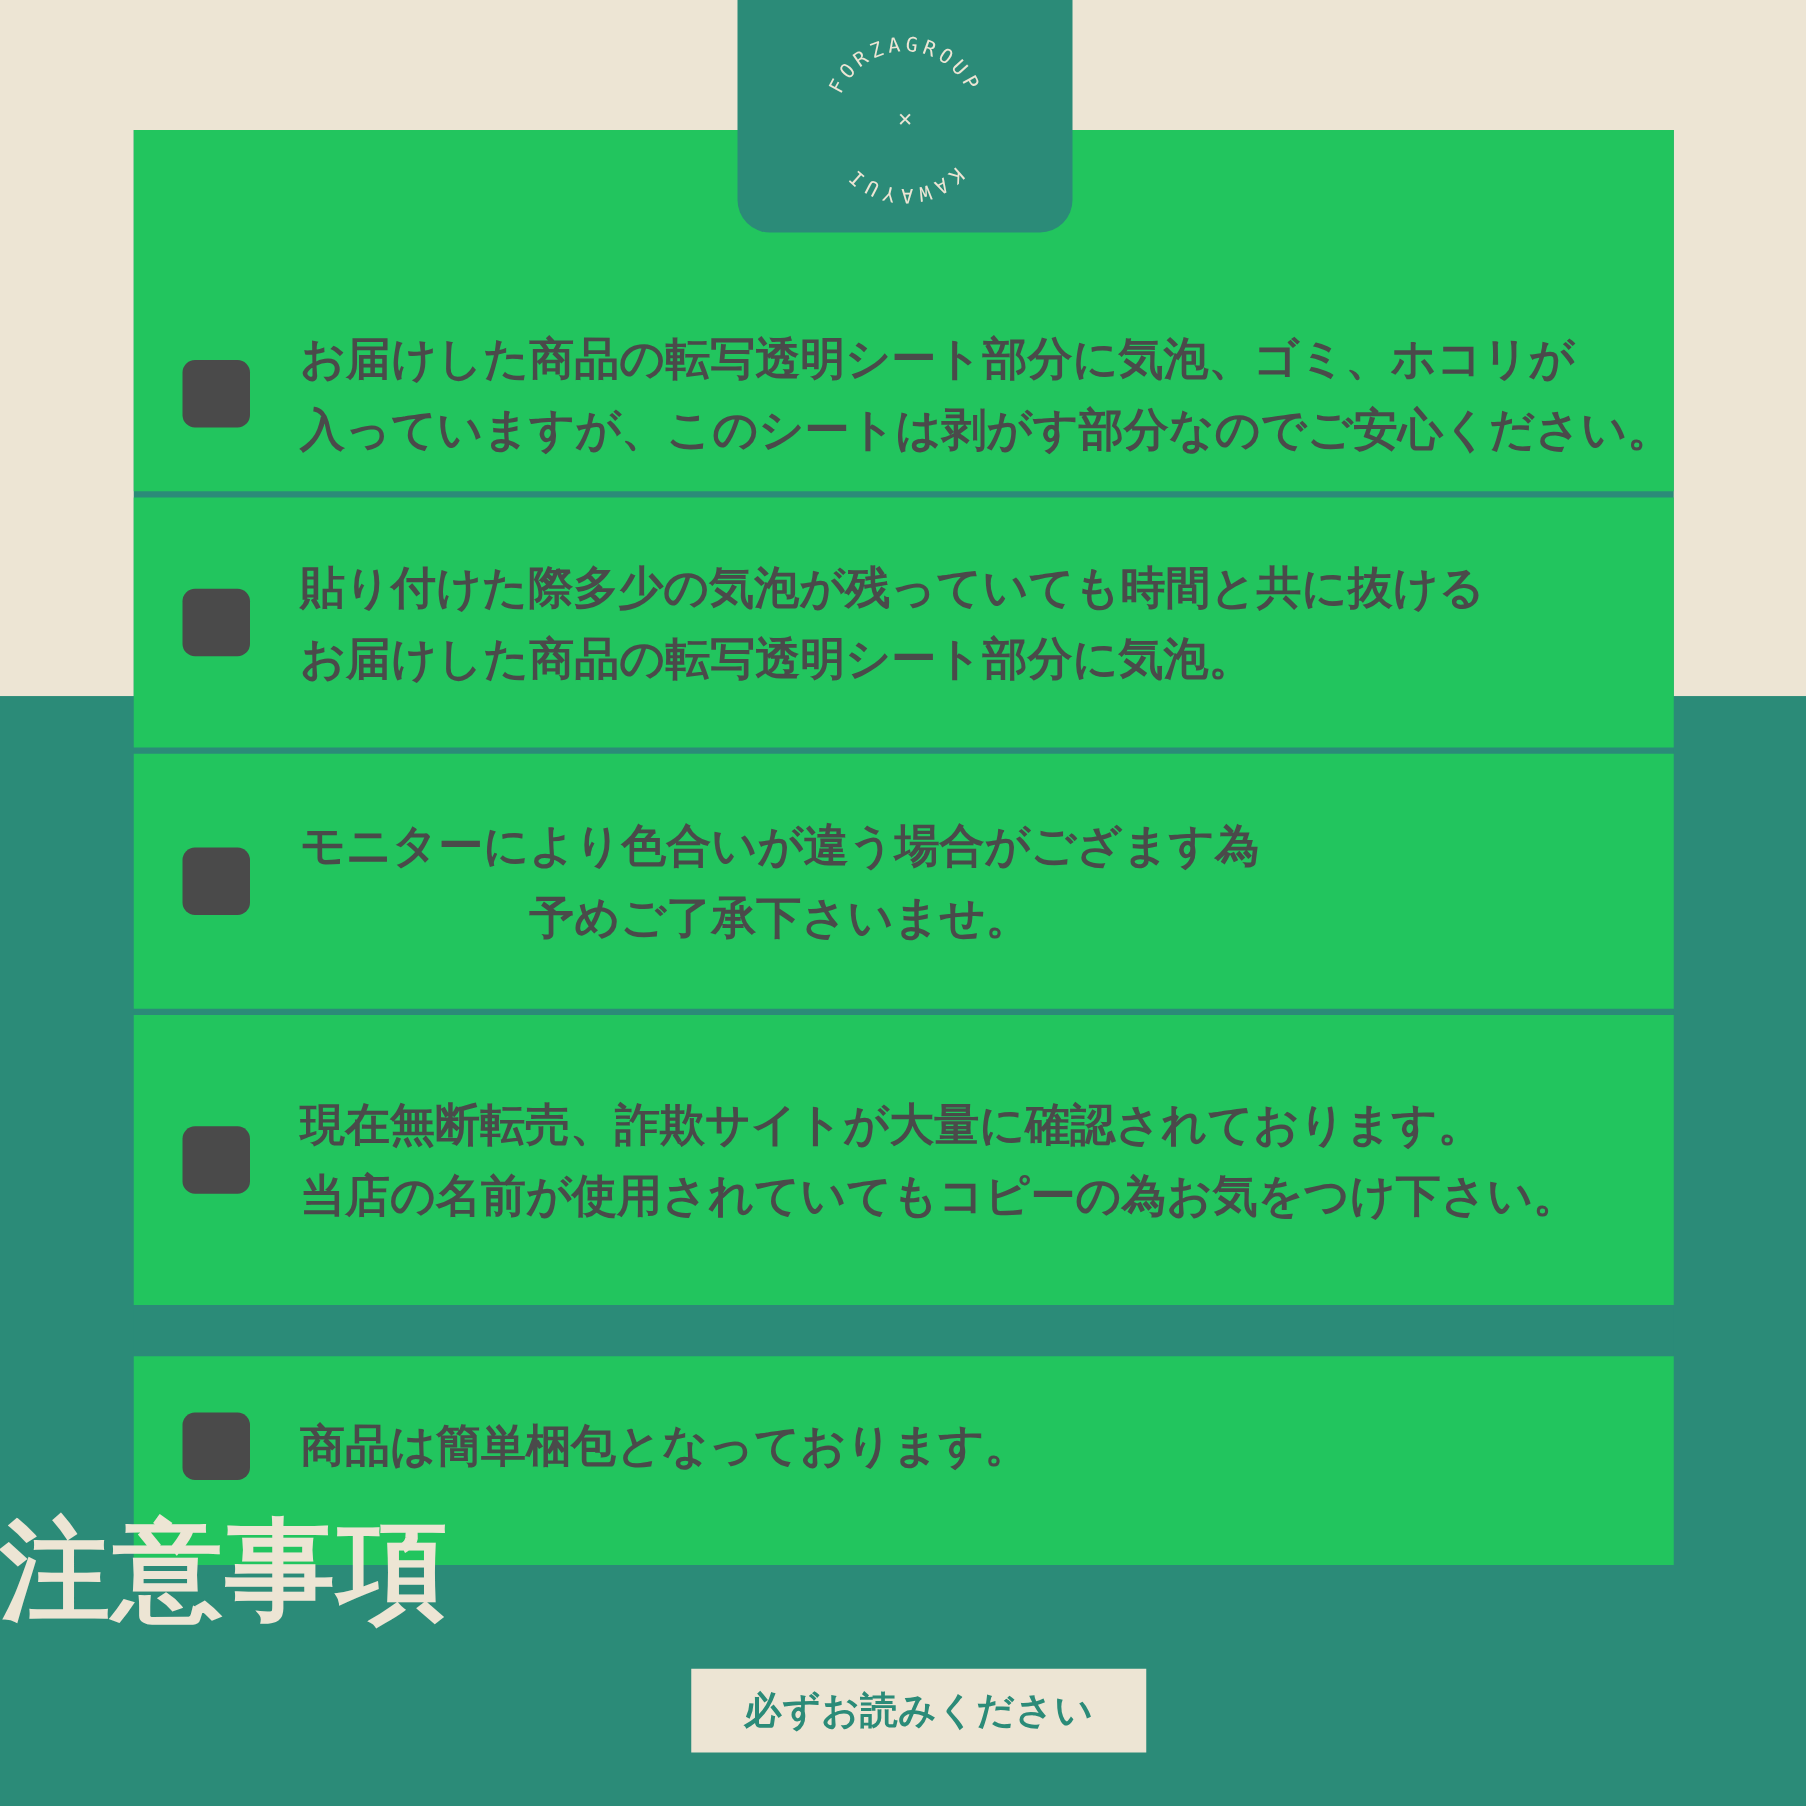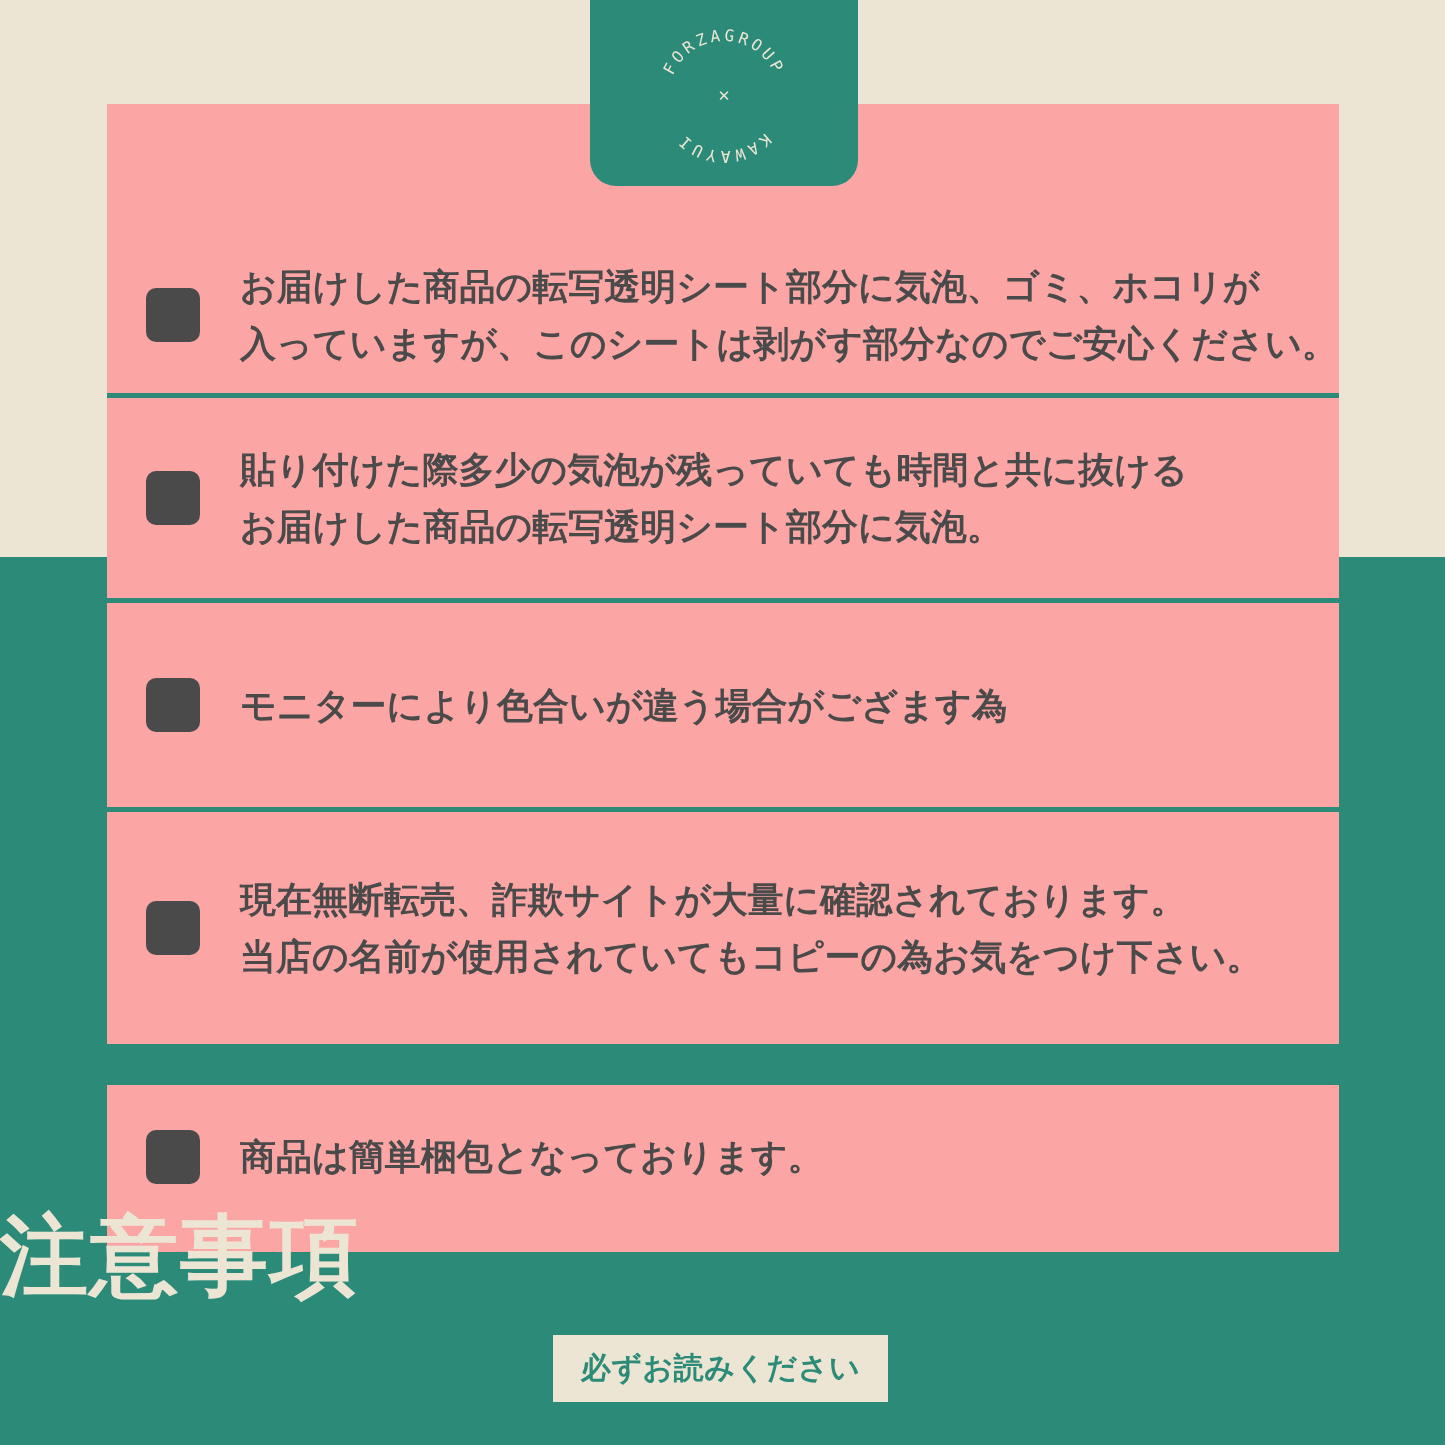"お届けした商品の転写透明シート部分に気泡、ゴミ、ホコリが" .notice-box { background: #fca5a5 -> #22c55e }
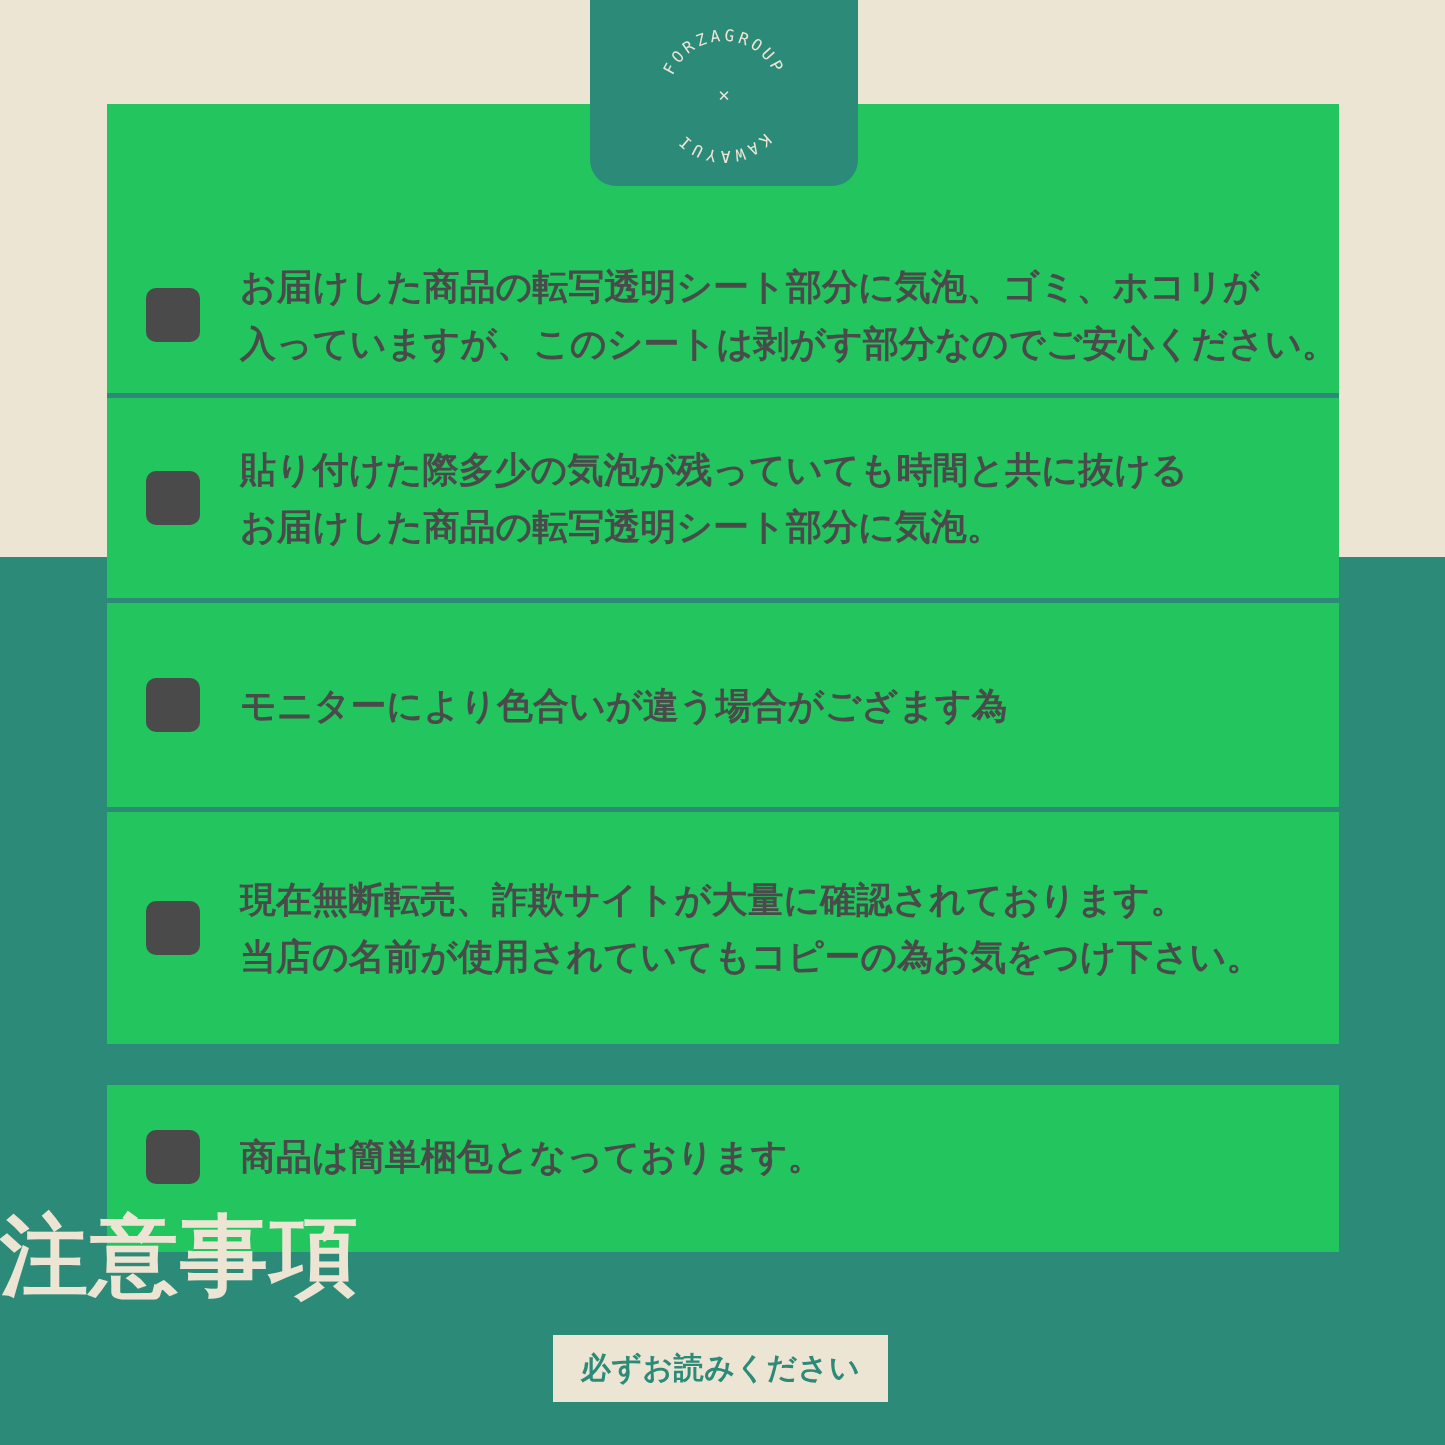"予めご了承下さいませ。" div { html: none -> <div>予めご了承下さいませ。</div> }
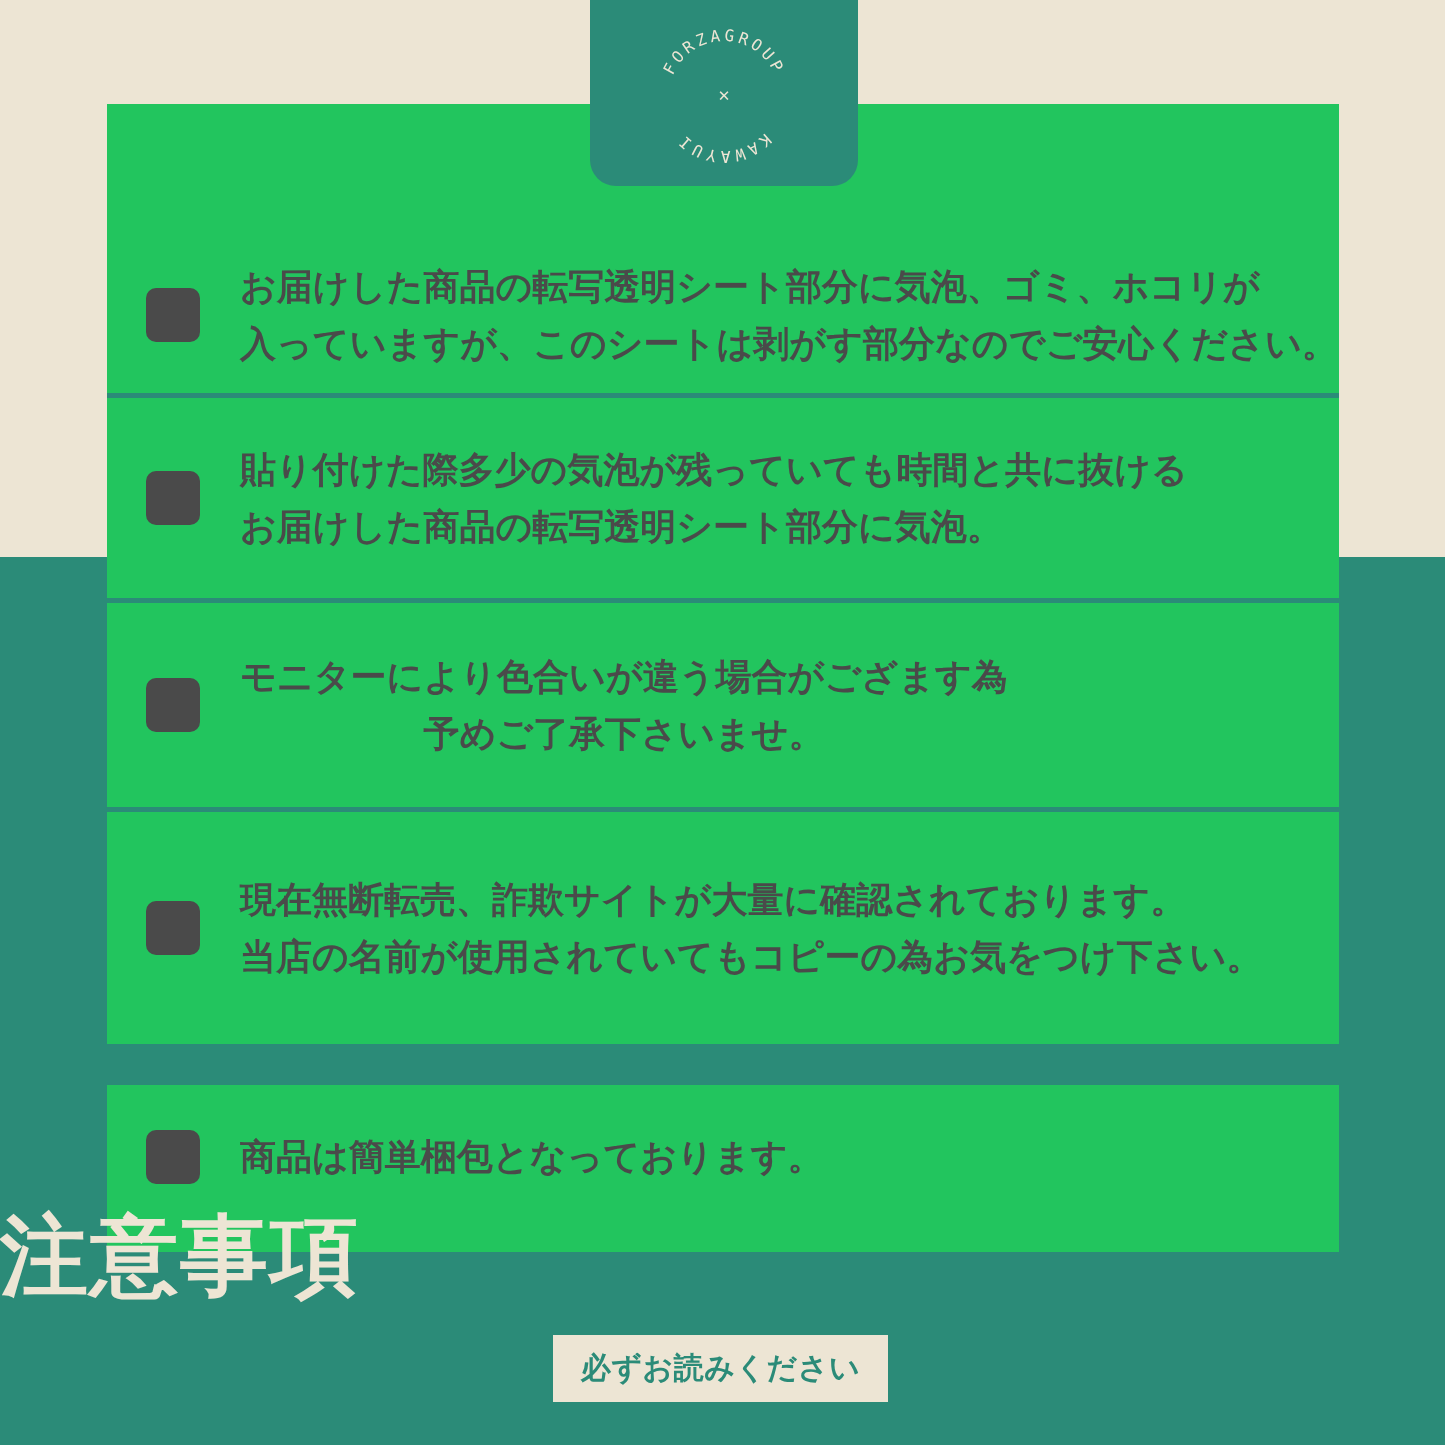"必ずお読みください" .footer-badge { width: 335px -> 364px }
